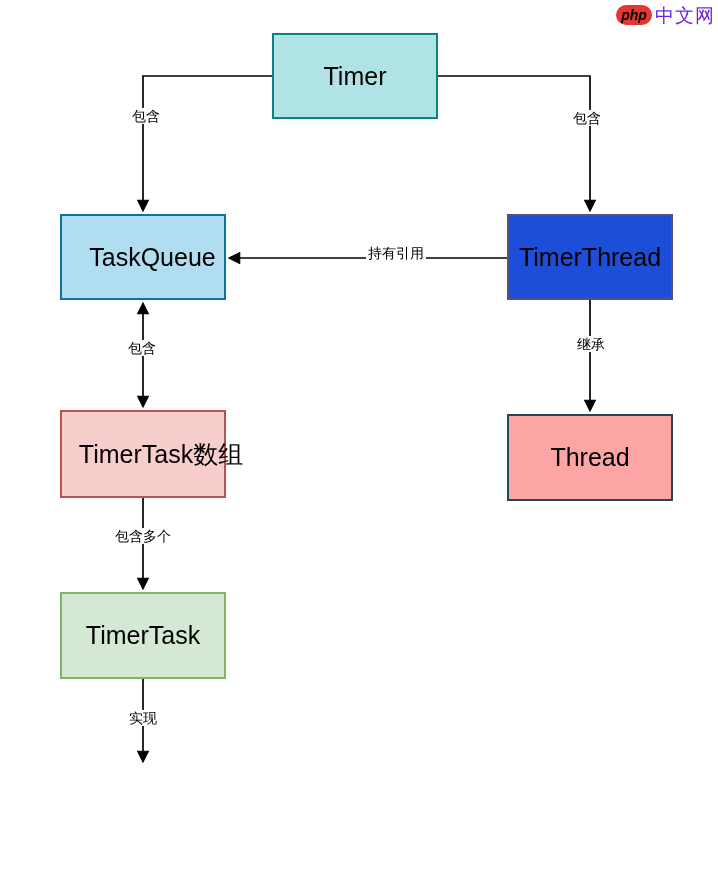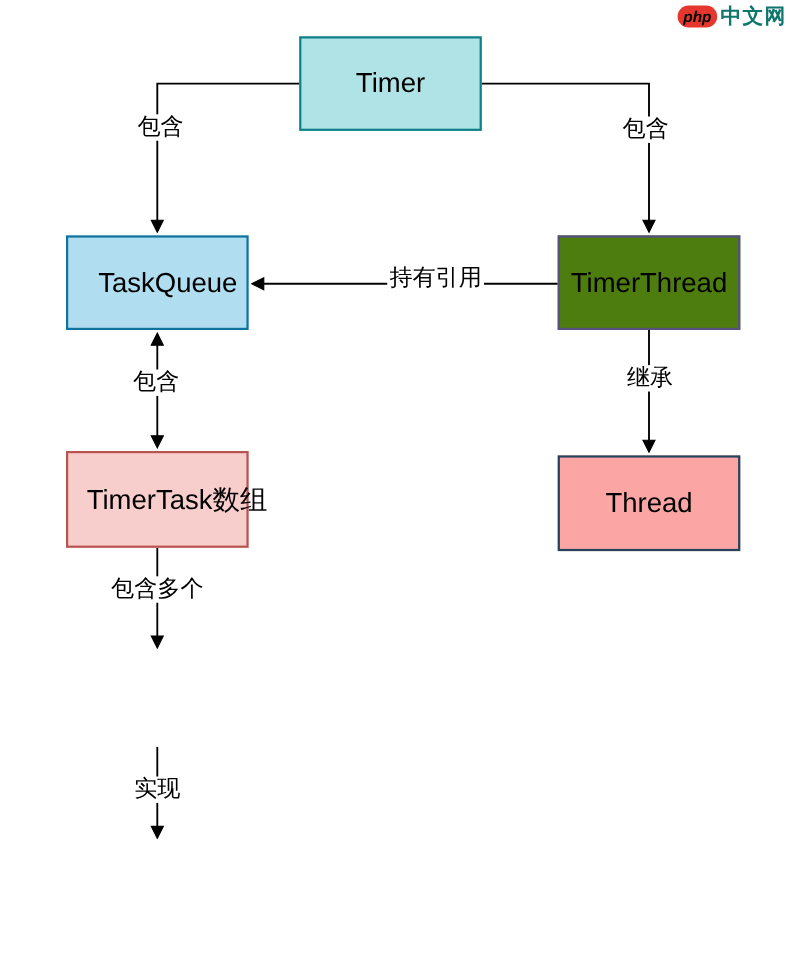"中文网" .logo-text { color: #0f766e -> #6d28d9; font-weight: 700 -> 400 }
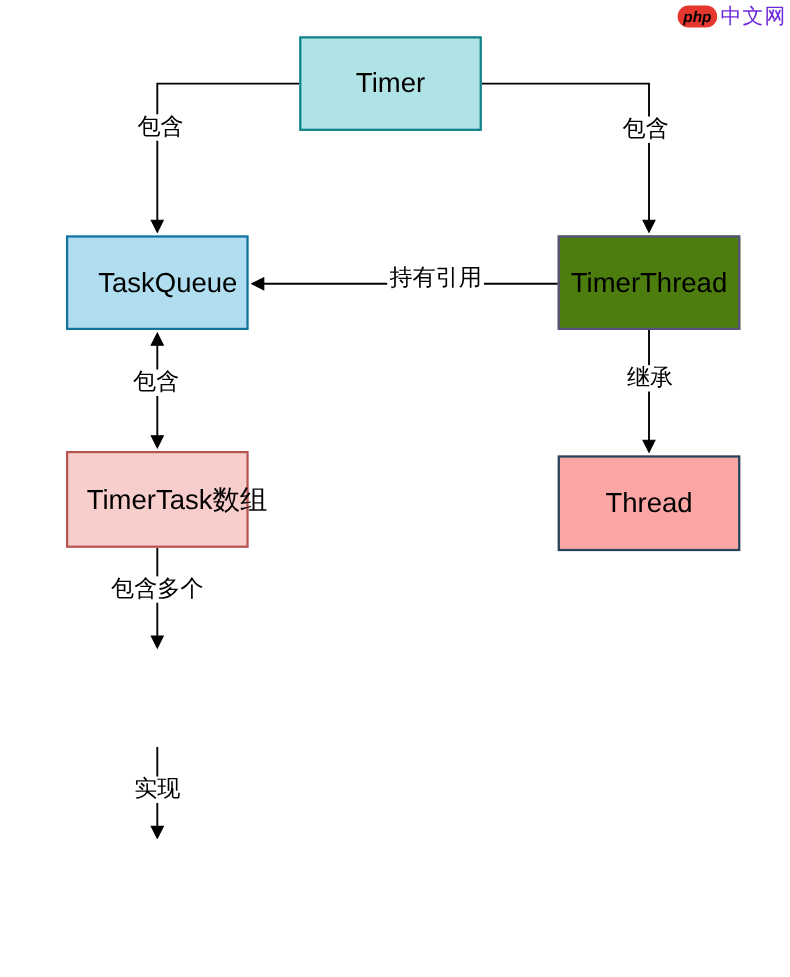"包含" .edge-label { font-size: 21px -> 14px }
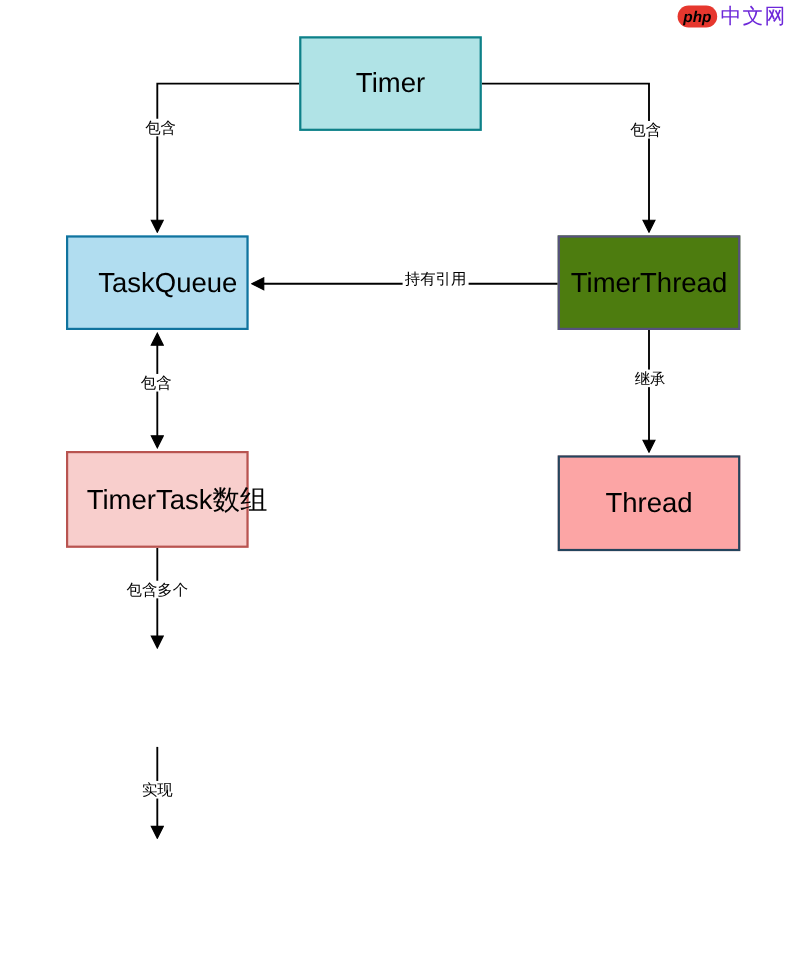"TimerThread" div.node { background: #4d7c0f -> #1d4ed8 }
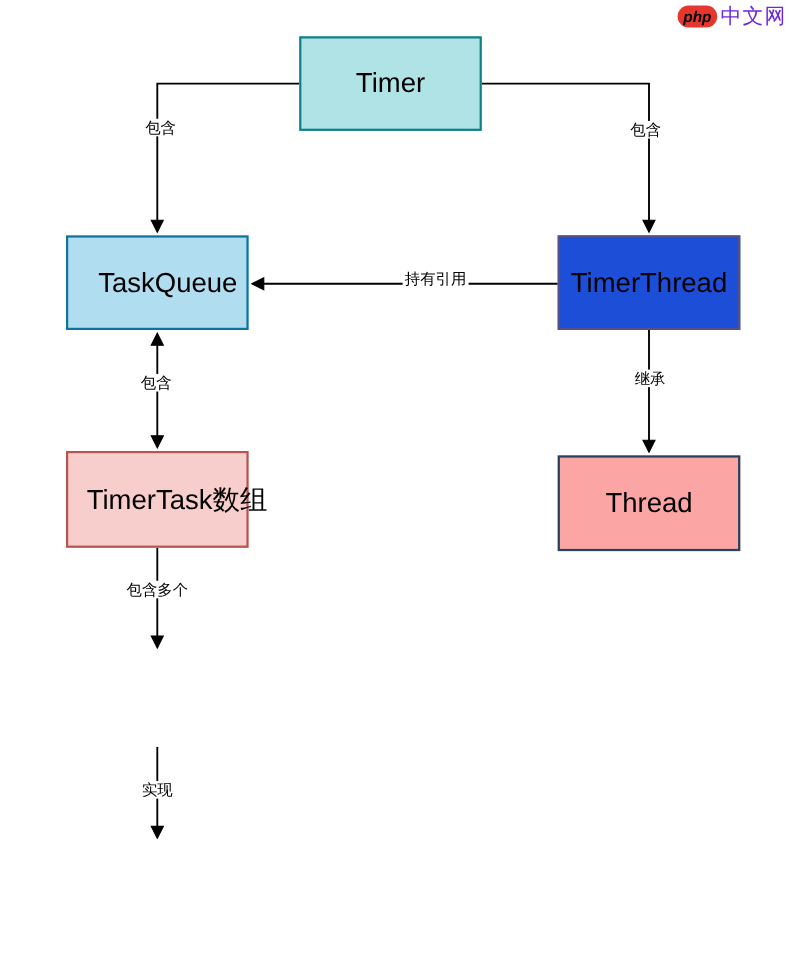"TimerTask" div.node { html: none -> <div>TimerTask</div> }
